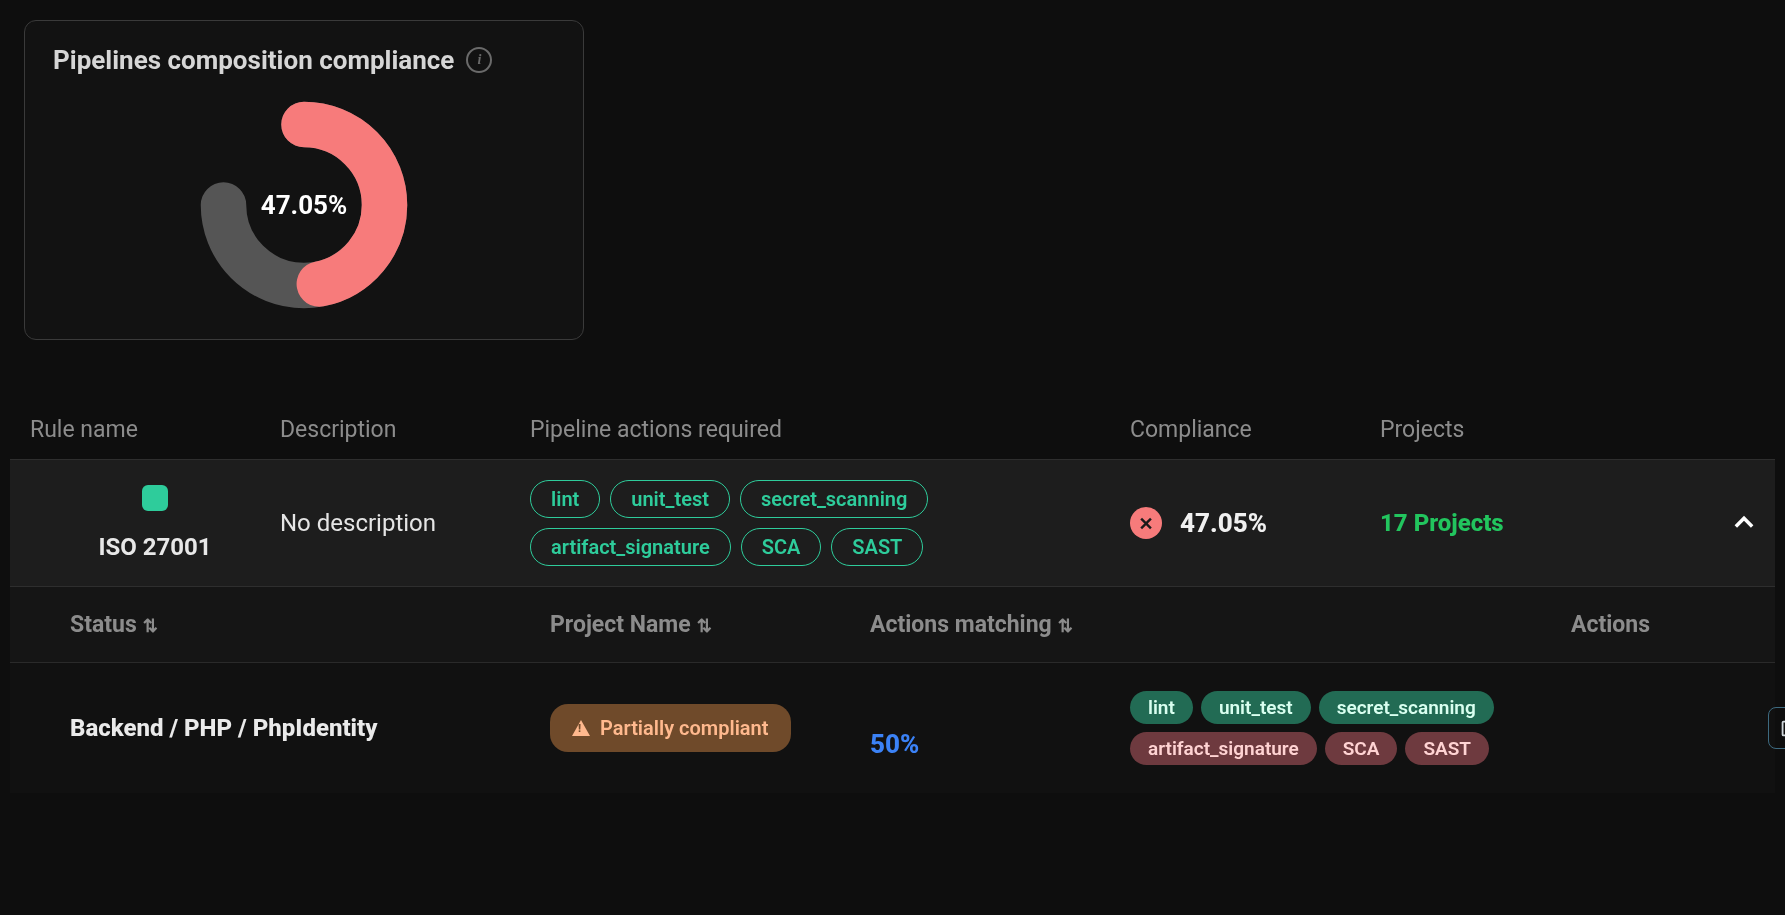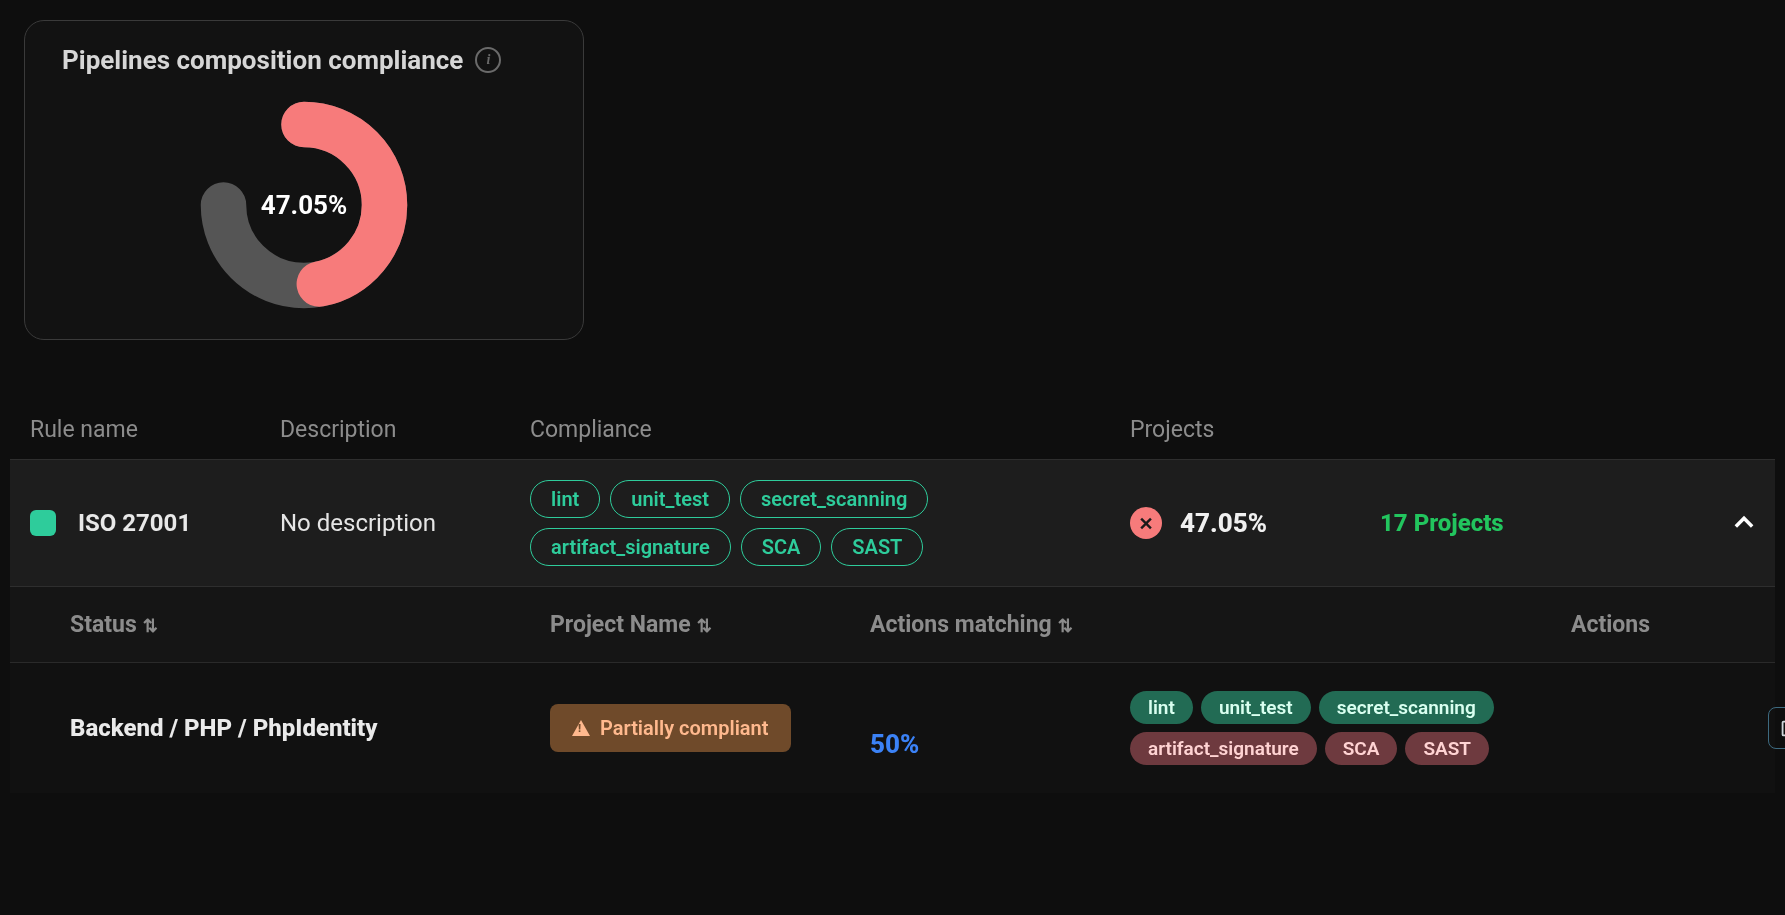"Pipelines composition compliance" .card { border-radius: 20px -> 12px; padding: 24px 37px -> 24px 28px }
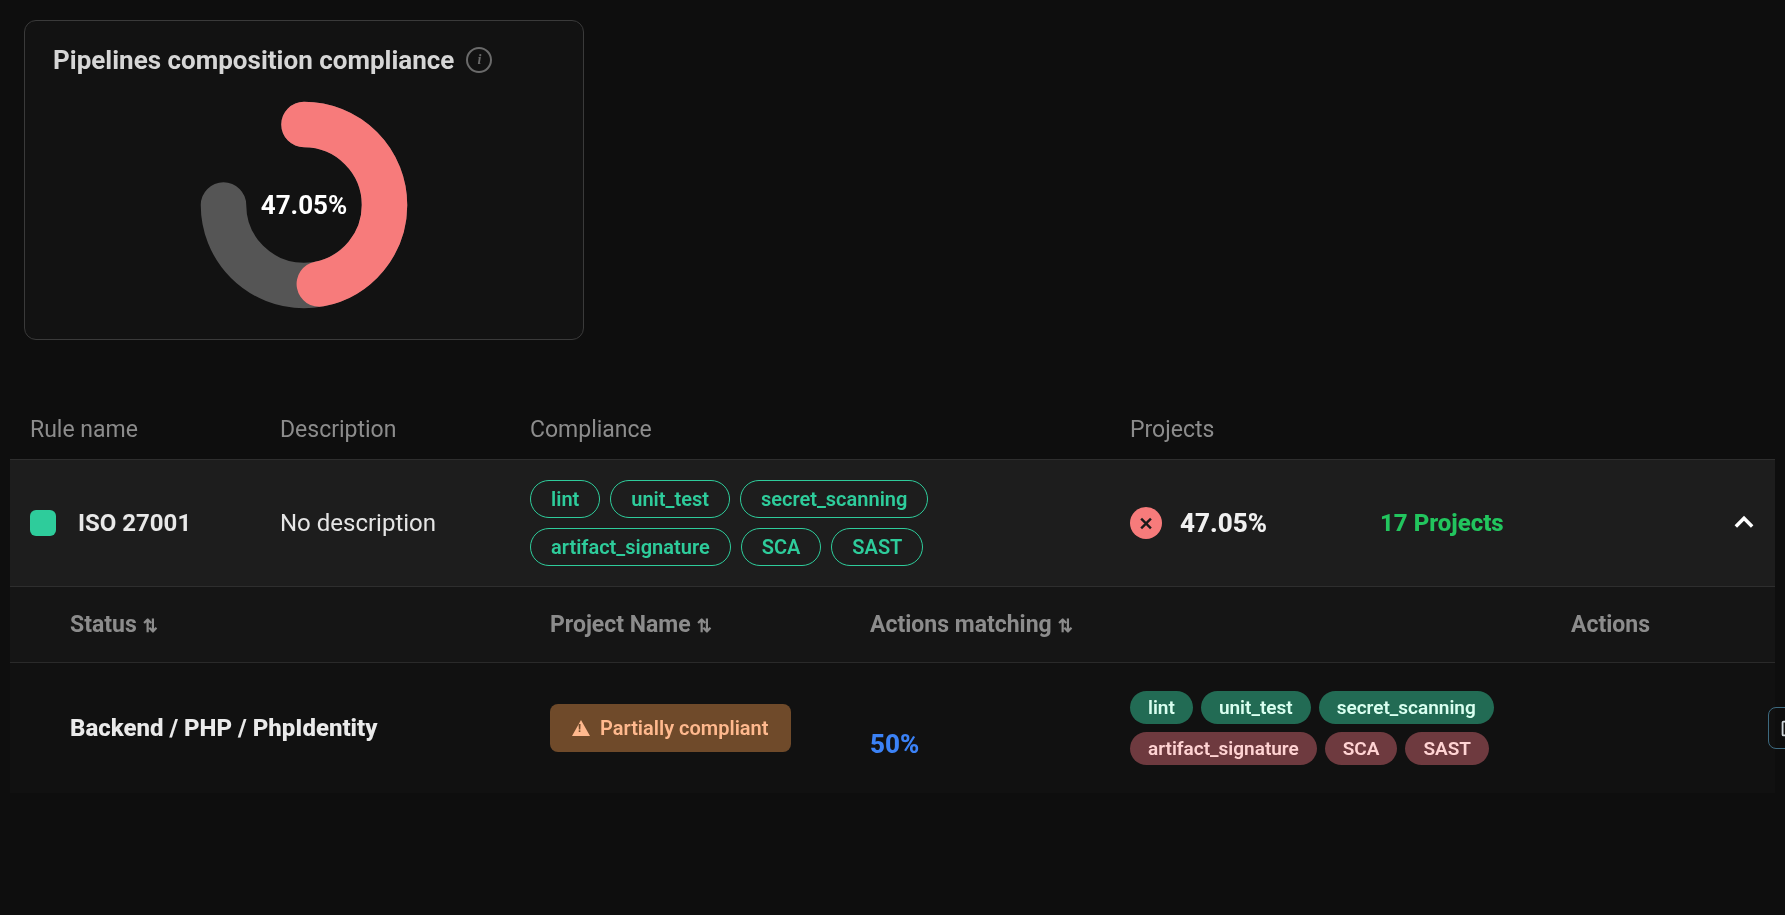"Pipeline actions required" div { html: none -> <div>Pipeline actions required</div> }
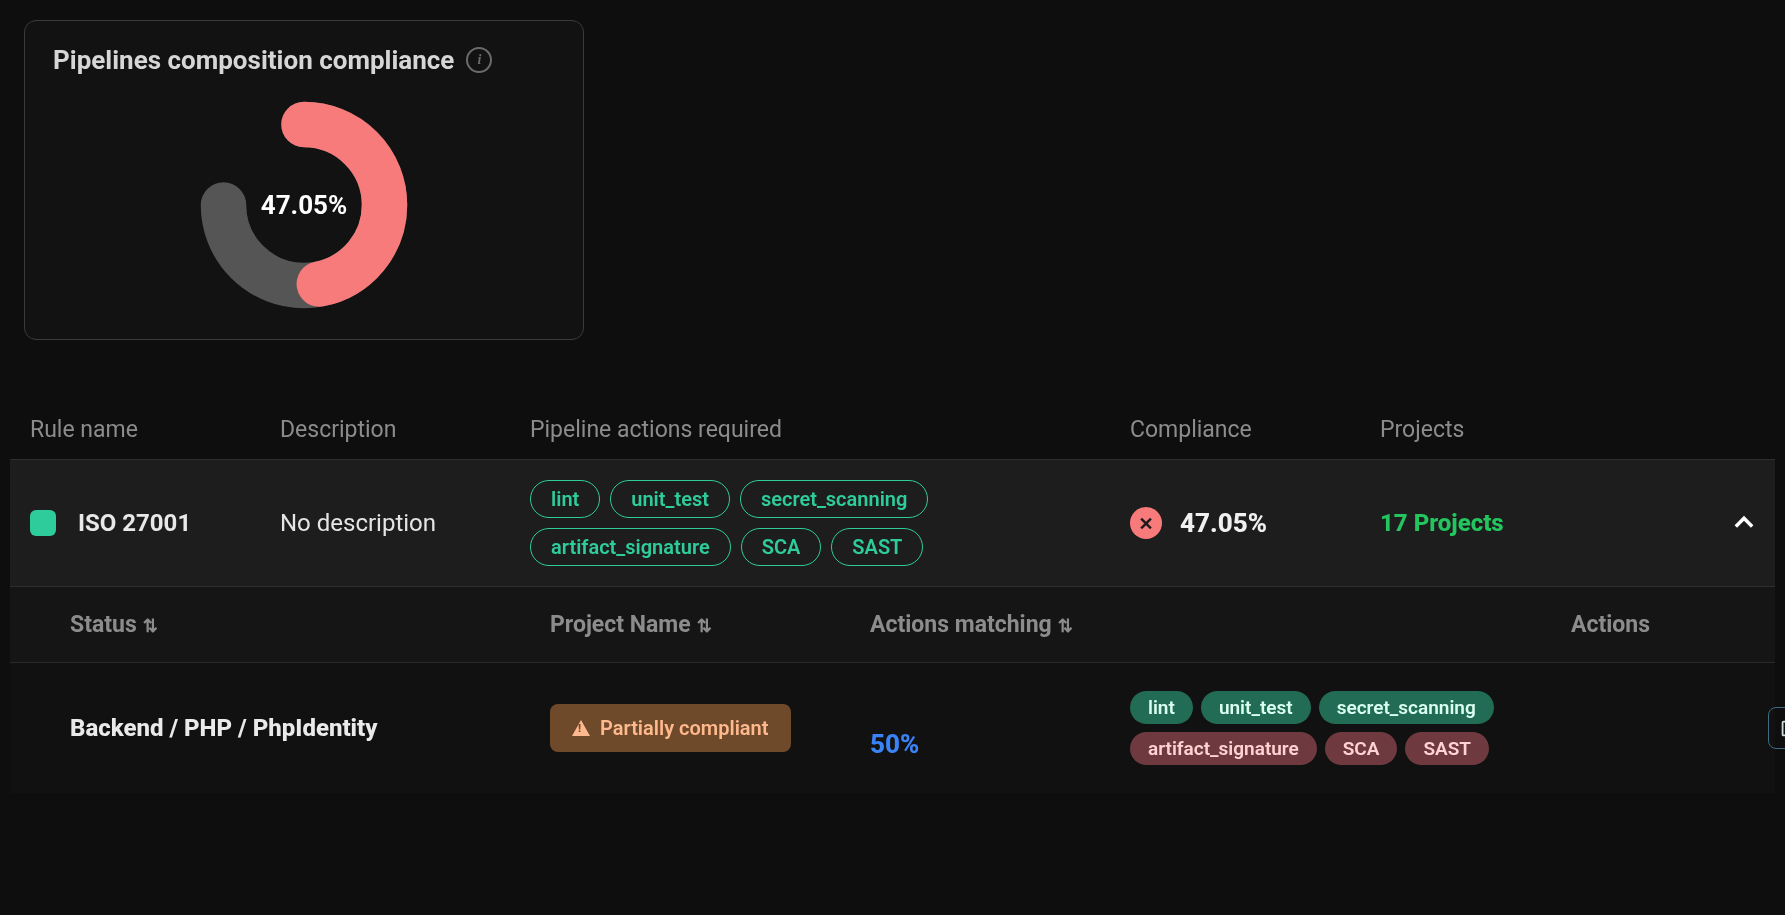"ISO 27001" .rule-name-cell { flex-direction: none -> column }
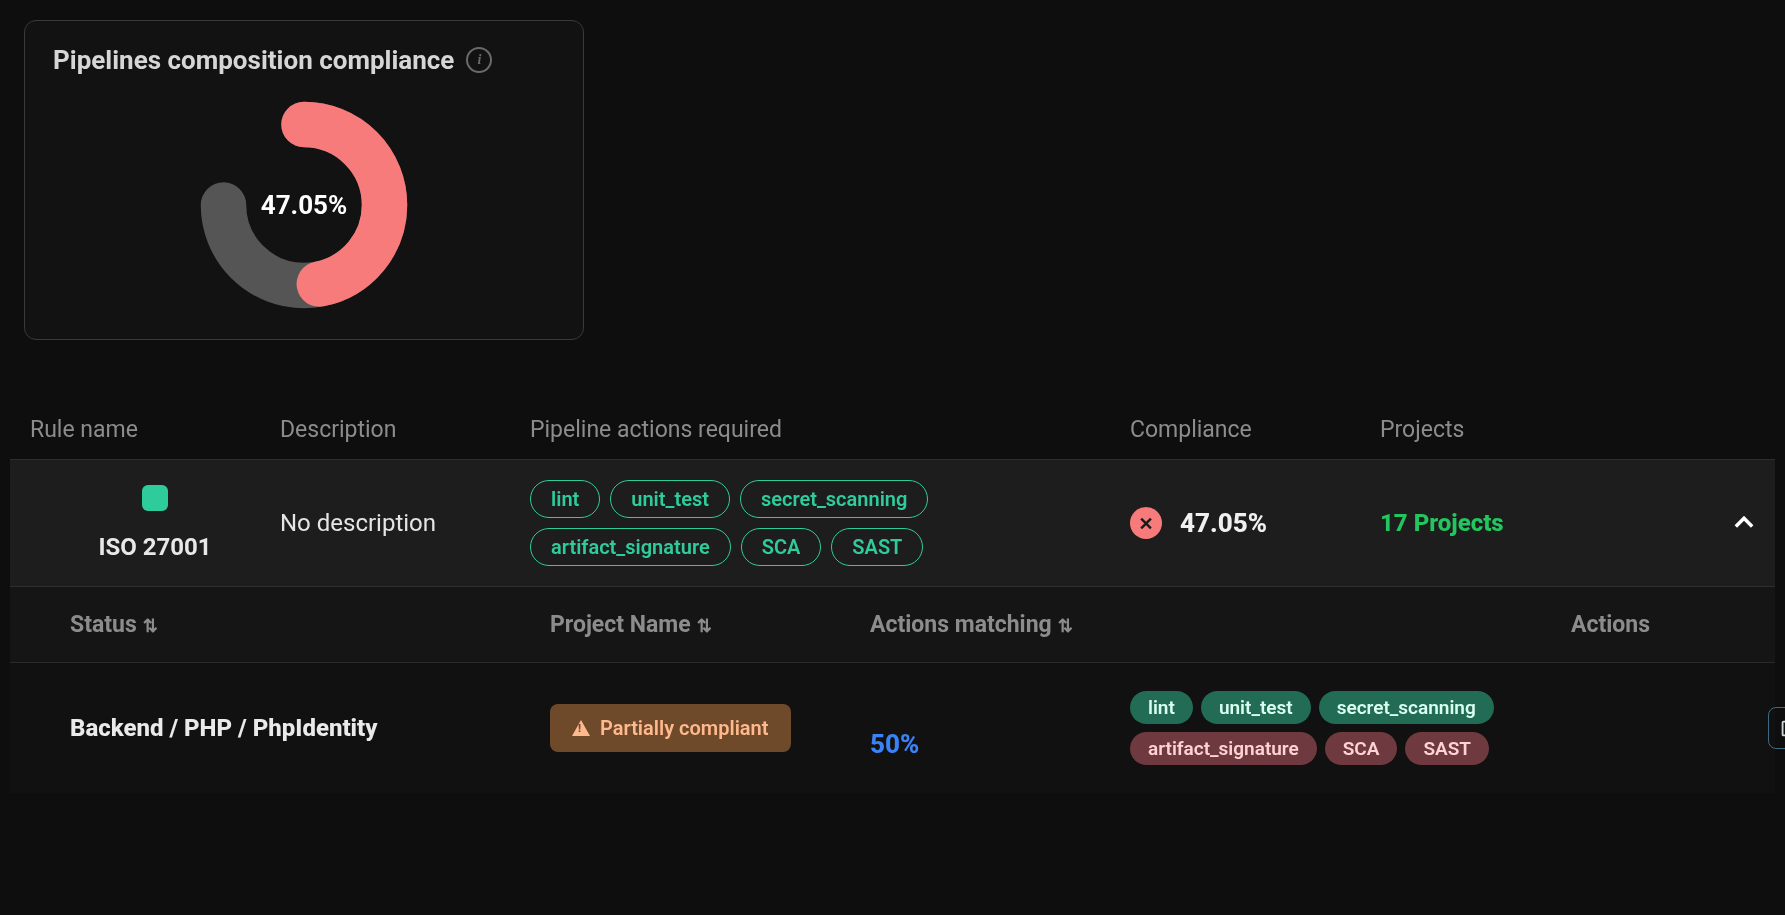"Partially compliant" .status-badge { border-radius: 8px -> 18px }
